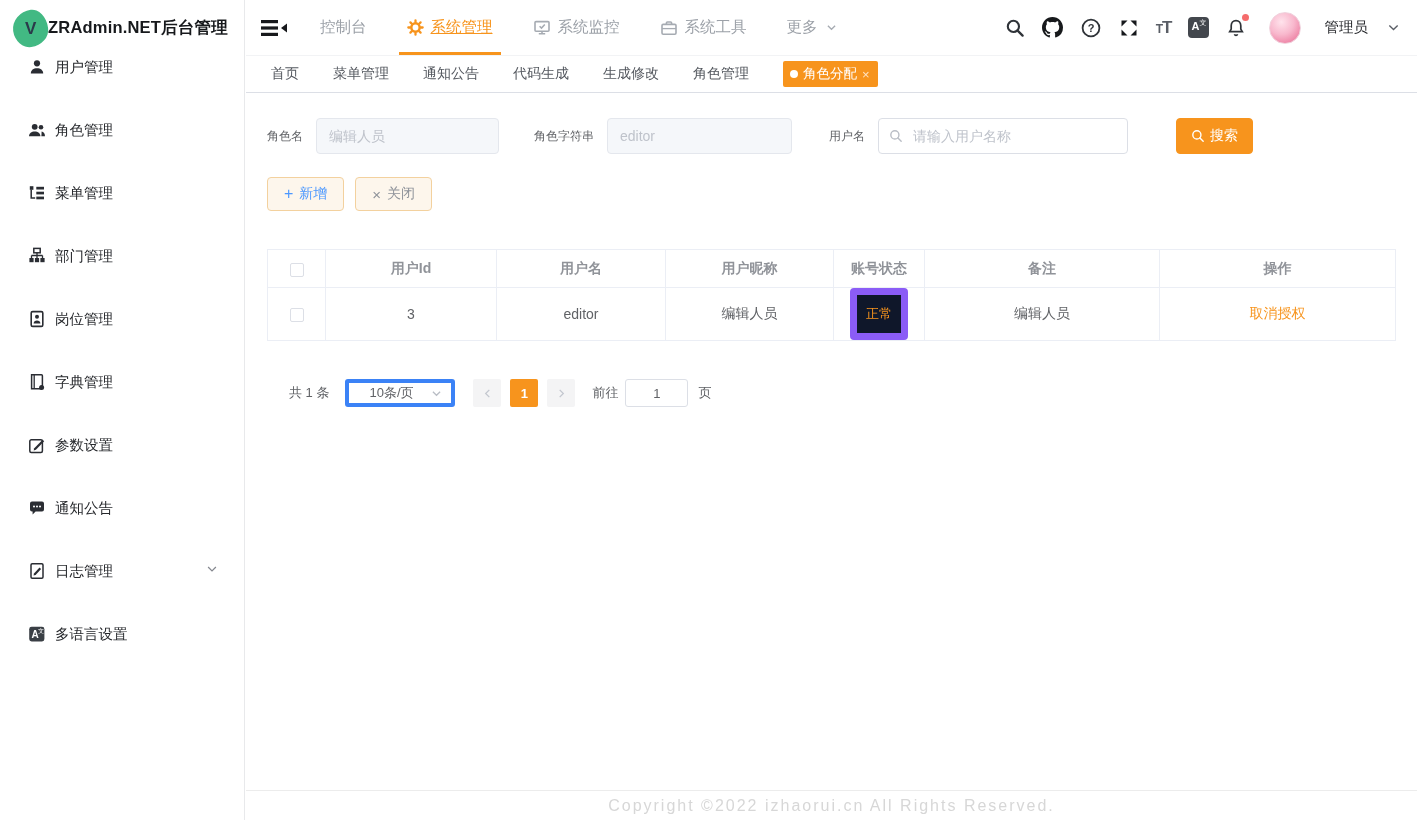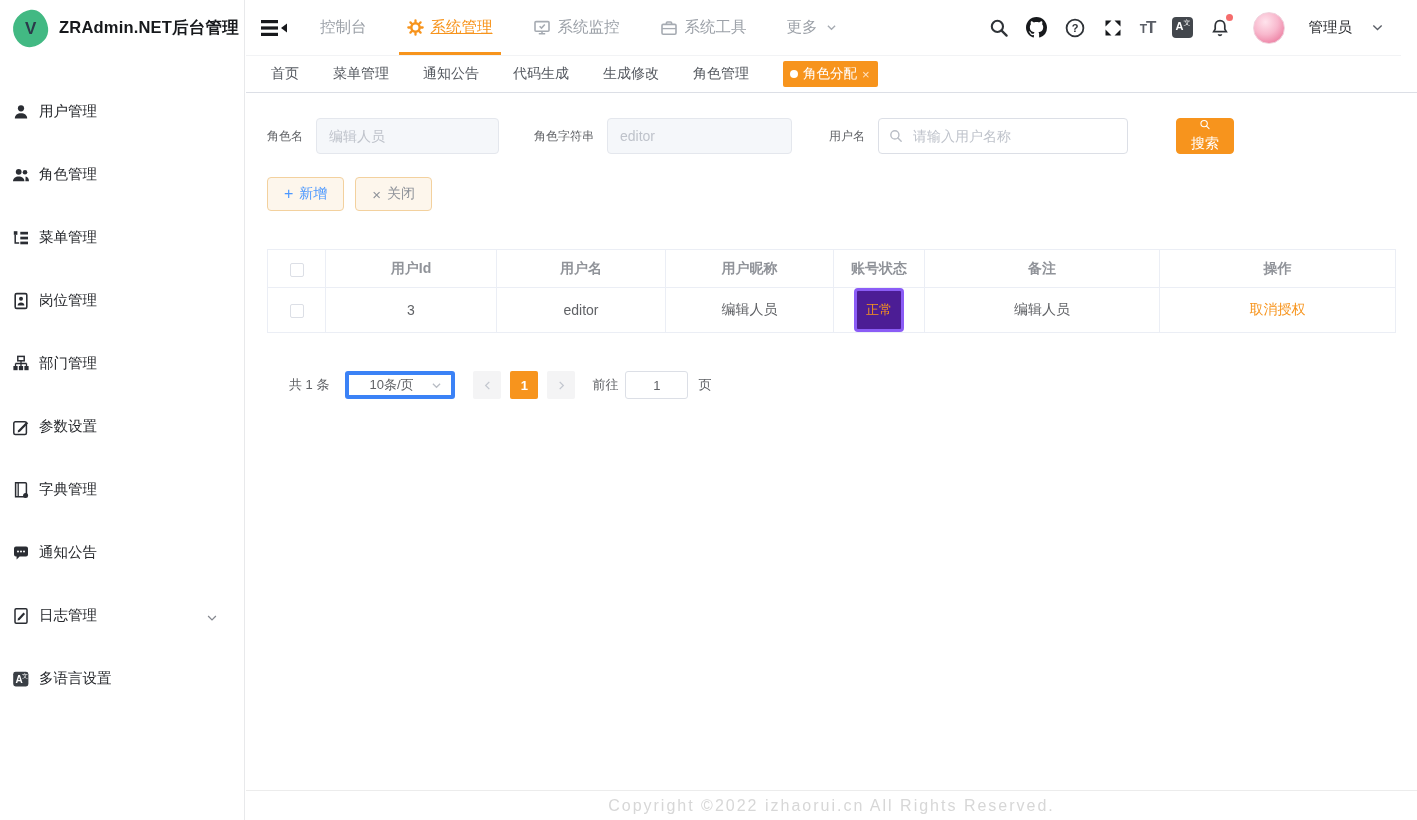"ZRAdmin.NET后台管理" .logo-title { margin-left: 11px -> none }
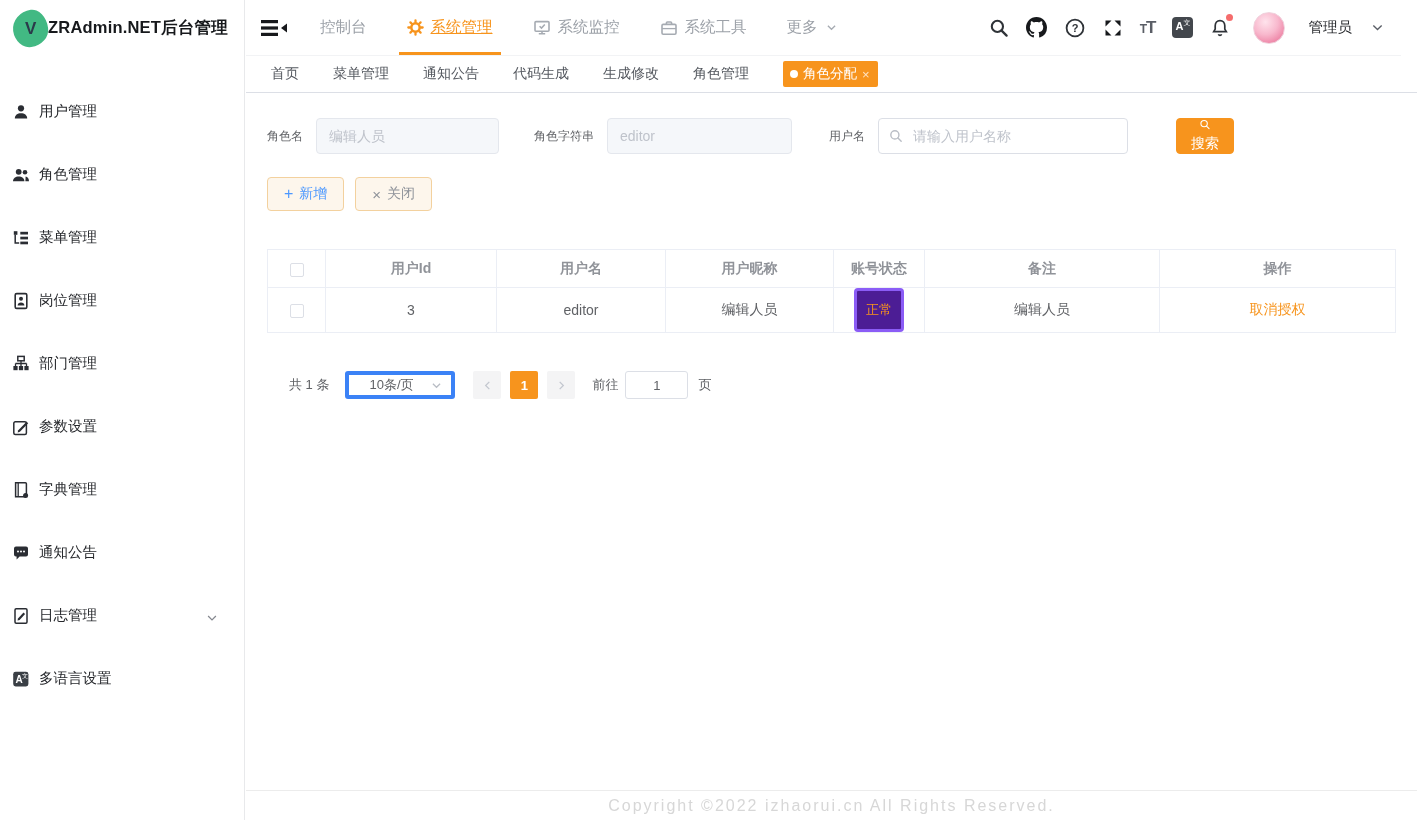"控制台" .header { right: 16px -> 0 }
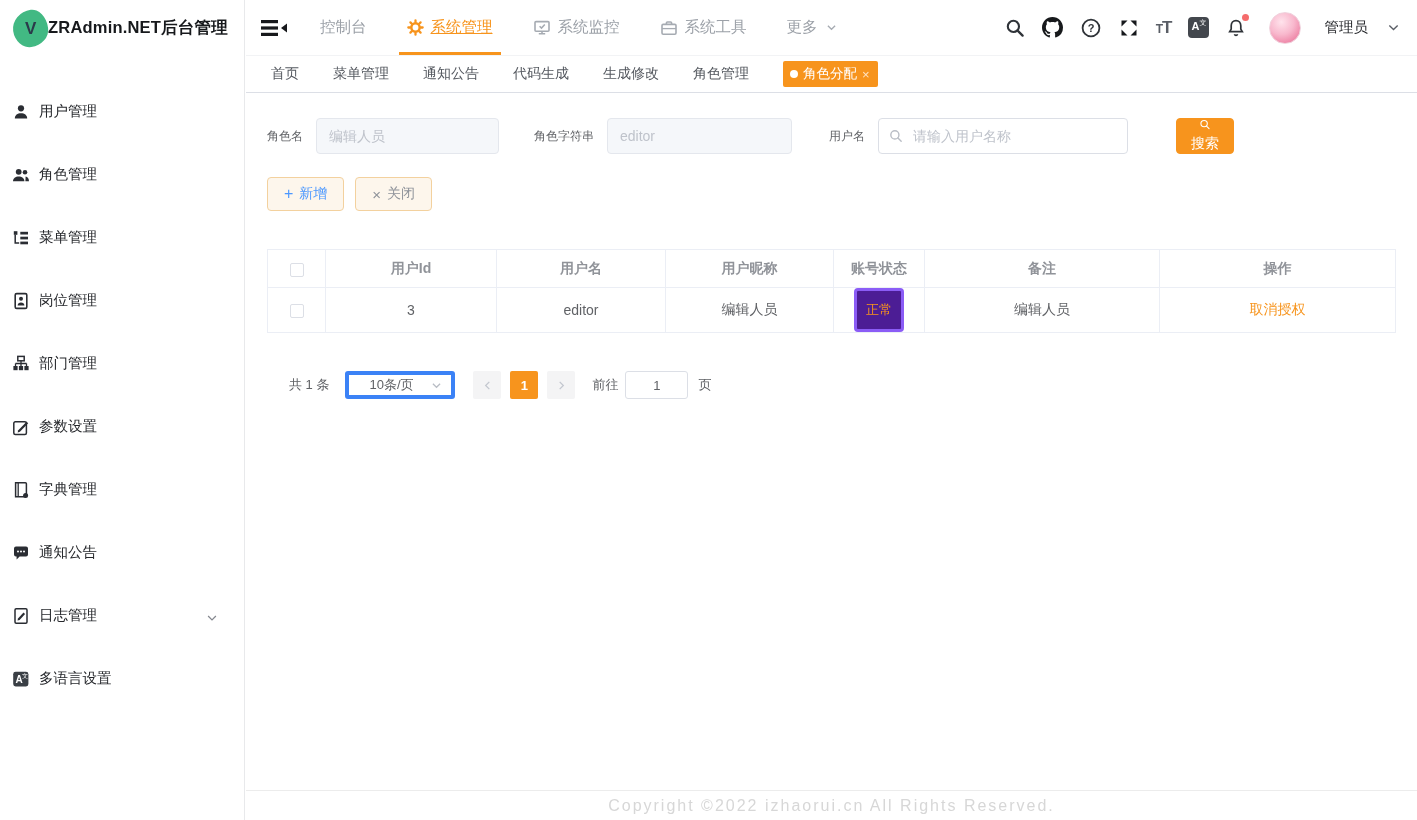"用户管理" .menu-item { align-items: flex-end -> flex-start; padding: 0 25px 0 12px -> 0 25px 0 28px }
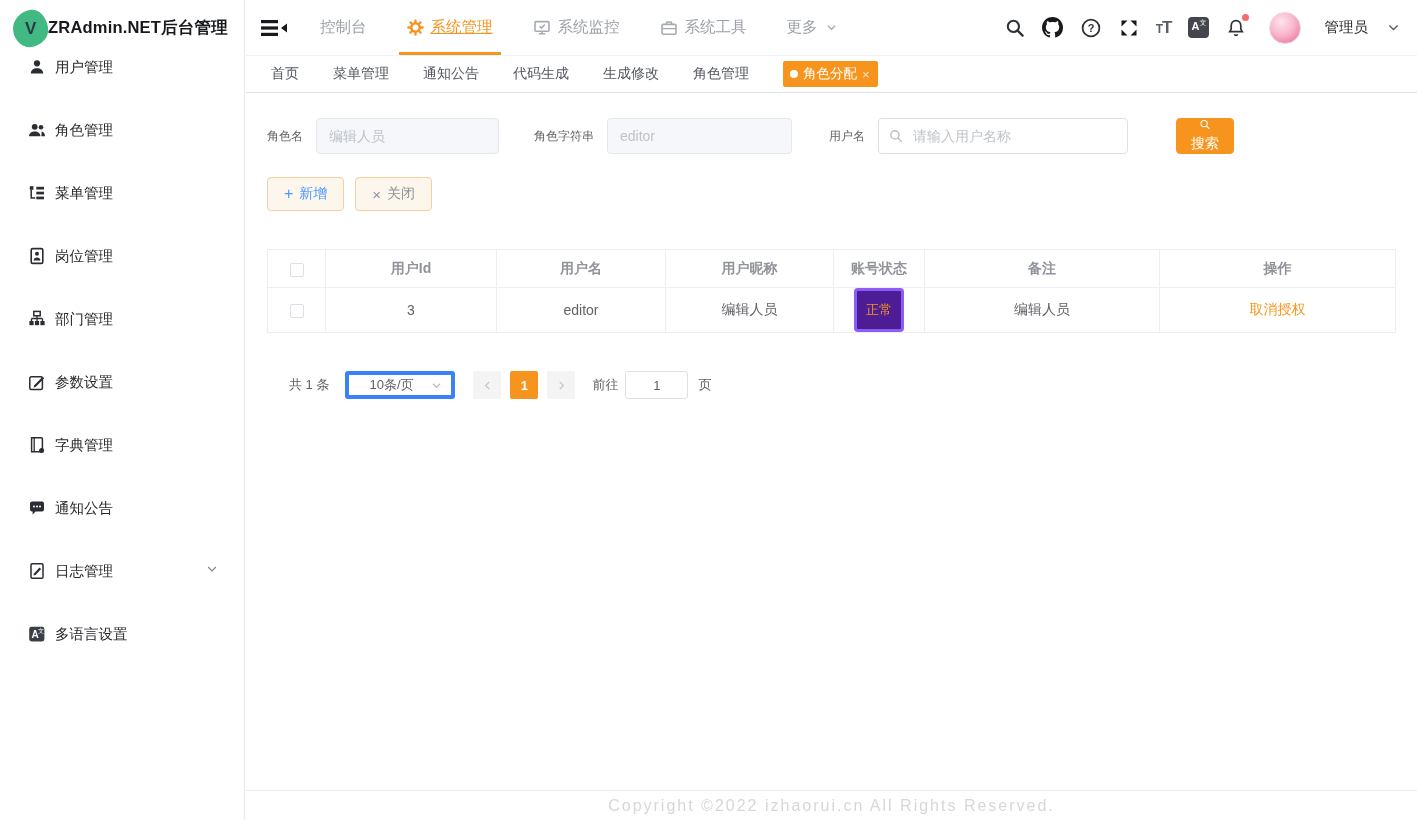"搜索" .btn-search { flex-direction: column -> none }
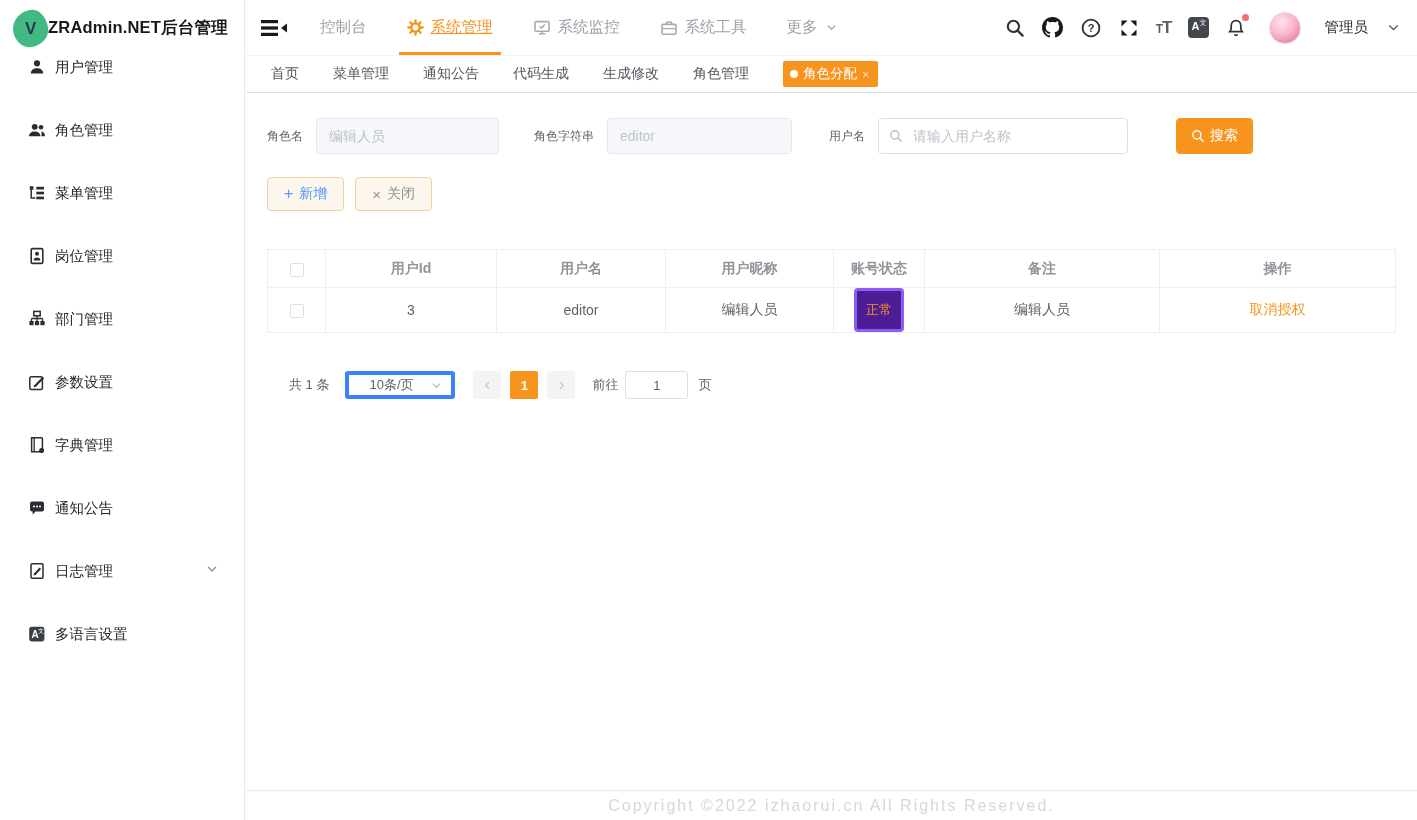"岗位管理" div.menu-item { order: before "部门管理" -> after "部门管理" }
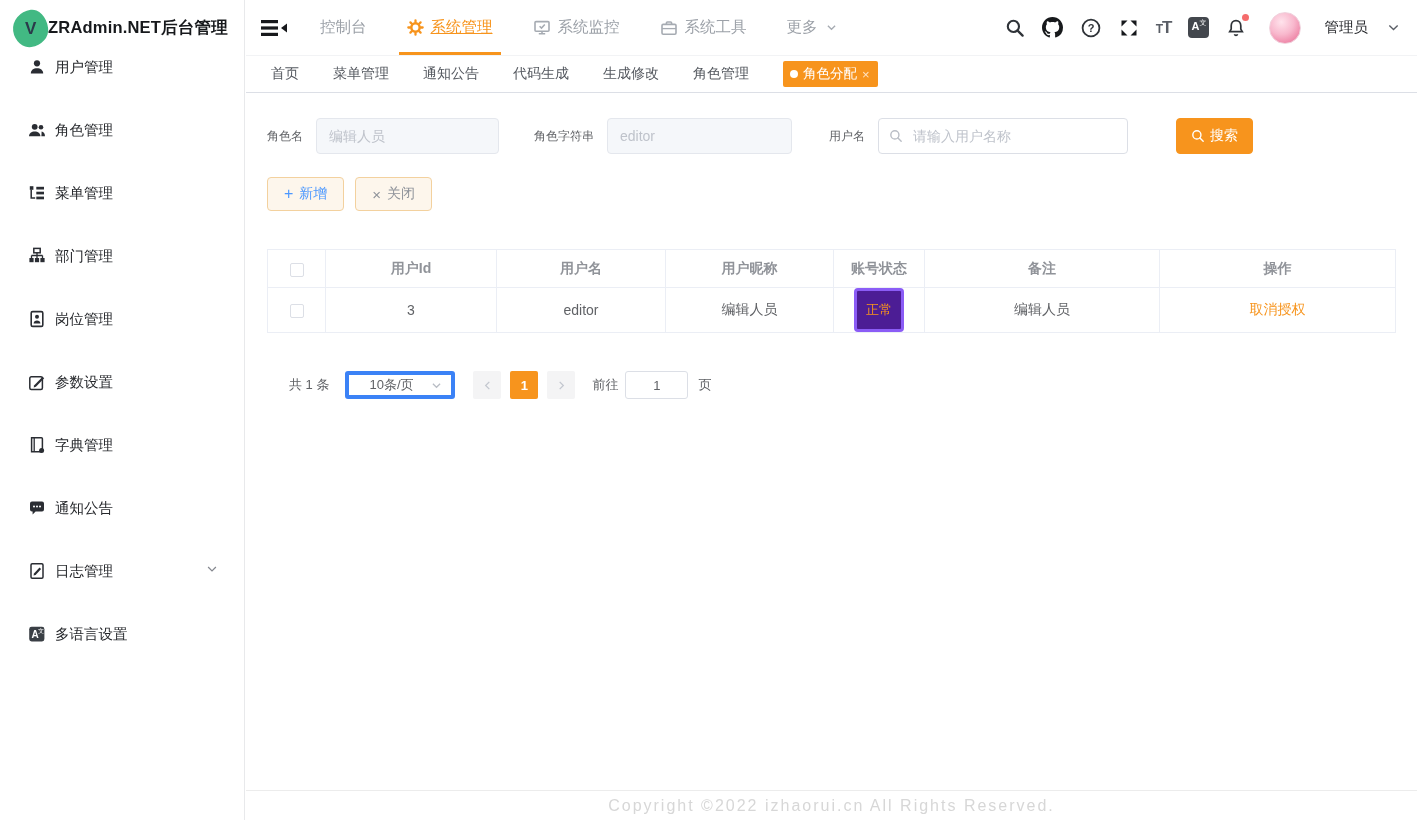"正常" .status-tag { background: #4c1d95 -> #0f172a; border: 3px solid #8b5cf6 -> 7px solid #8b5cf6 }
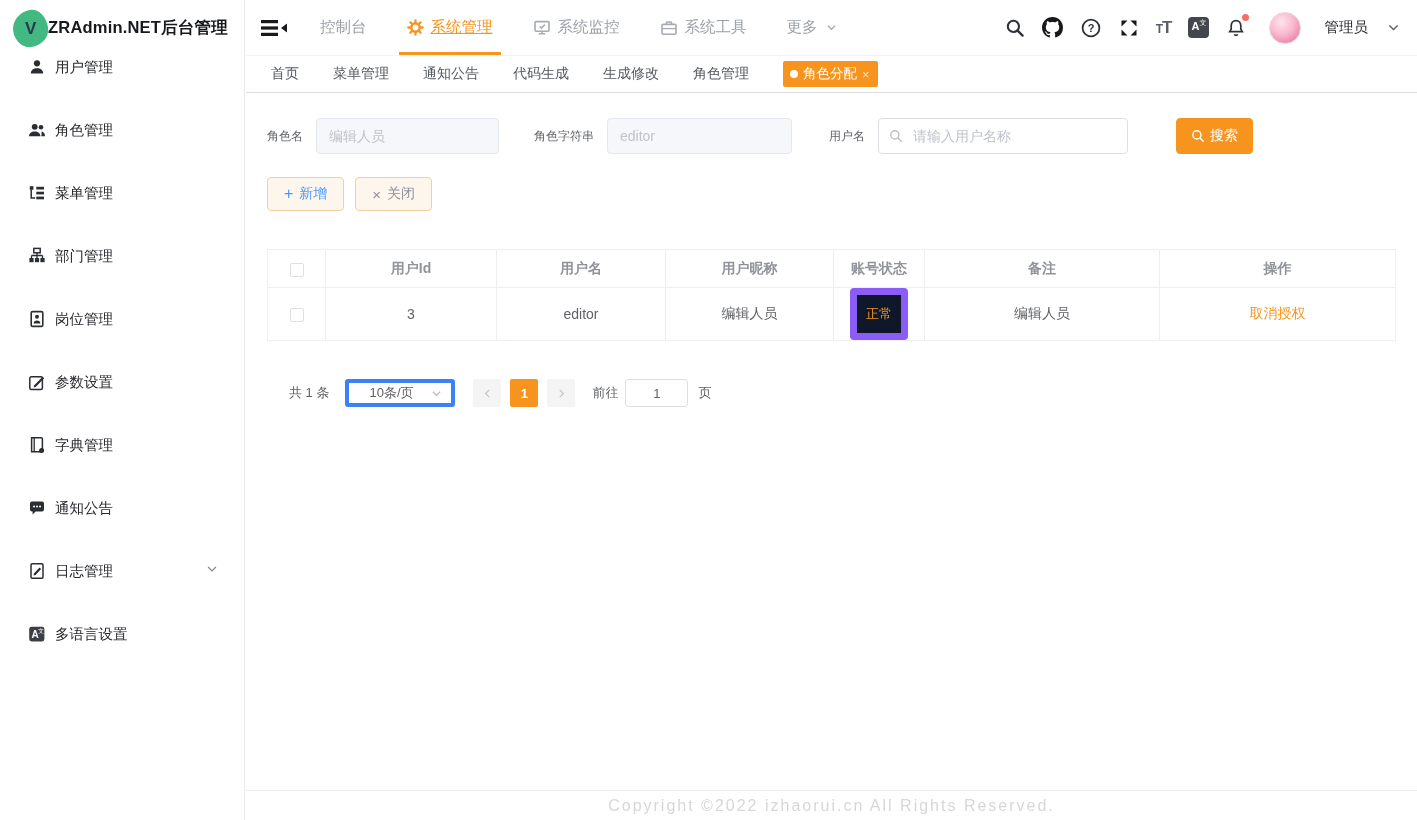"参数设置" div.menu-item { order: before "字典管理" -> after "字典管理" }
